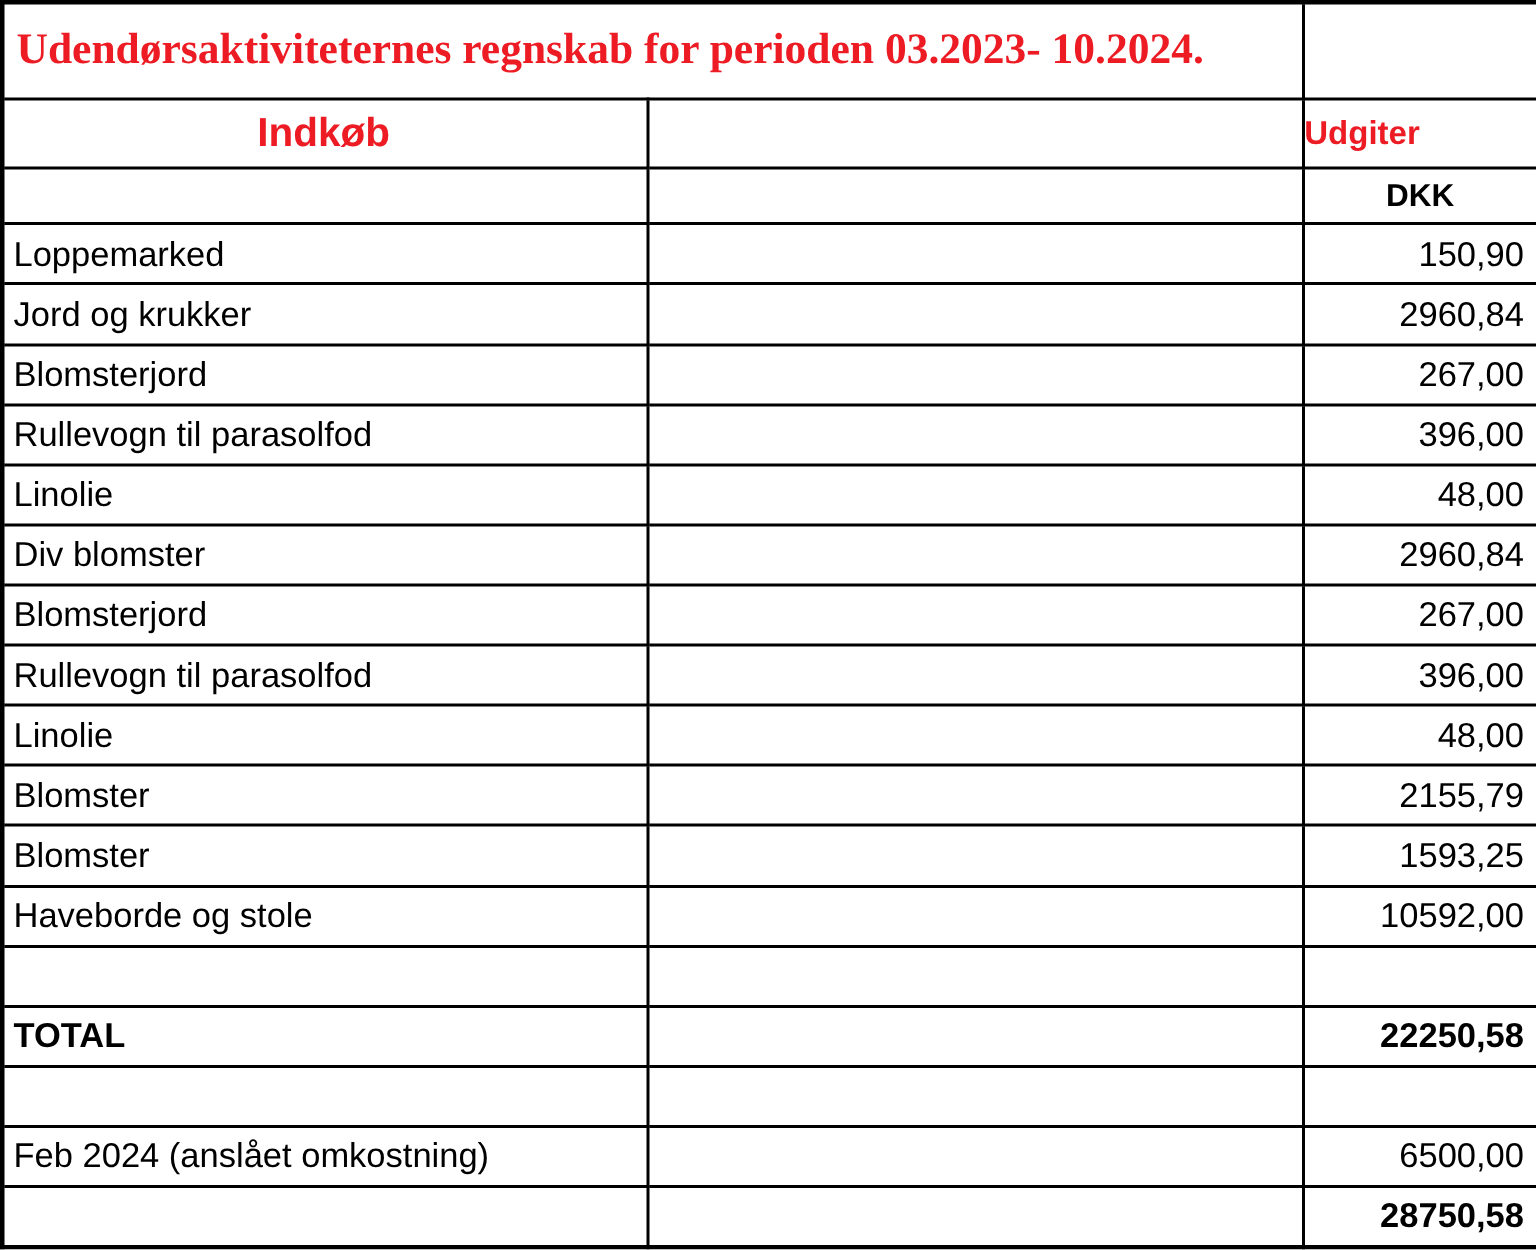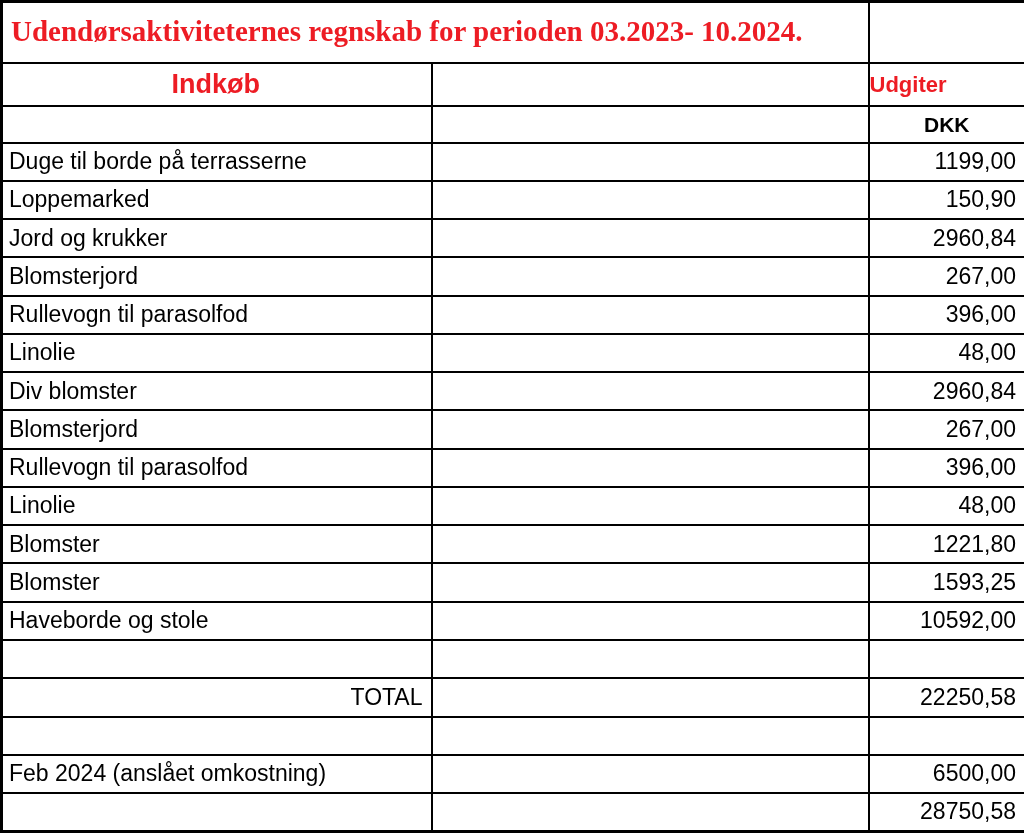"Duge til borde på terrasserne" tr.data-row { html: <tr> <td>Duge til borde på terrasserne</td> <td></td> <td>1199,00</td> </tr> -> none }
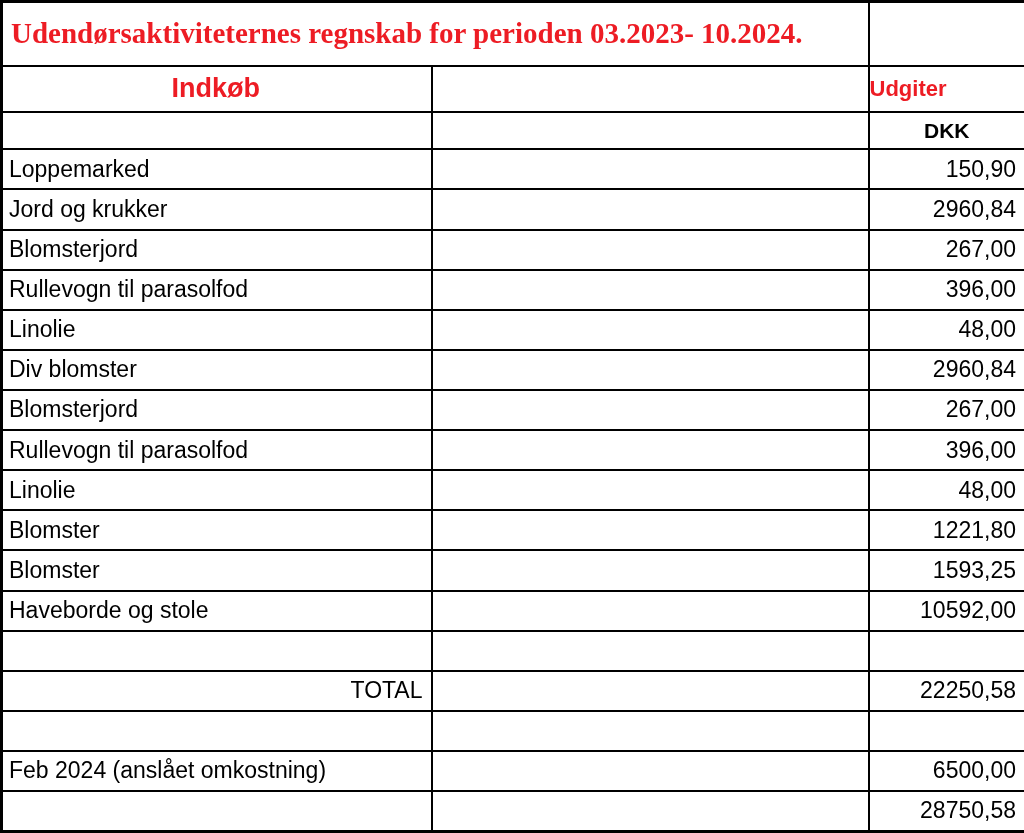"1221,80" td.amount-cell { text: 1221,80 -> 2155,79 }
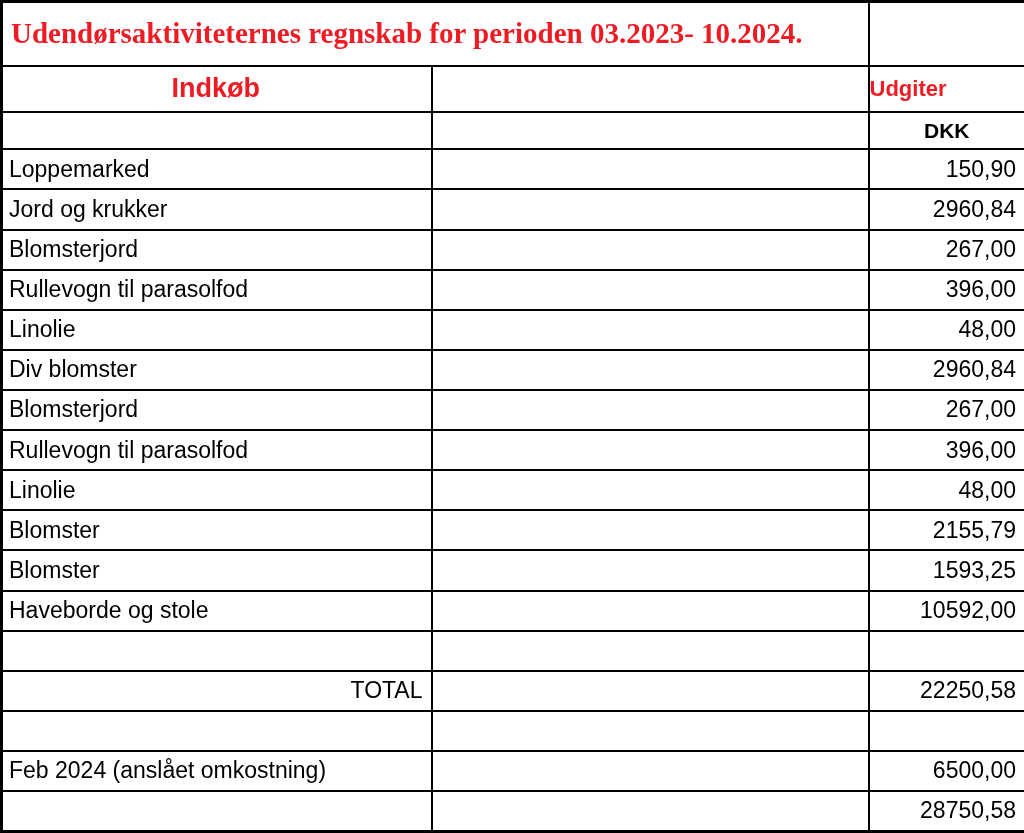"TOTAL" tr.data-row.bold td { font-weight: normal -> bold; text-align: right -> none }
